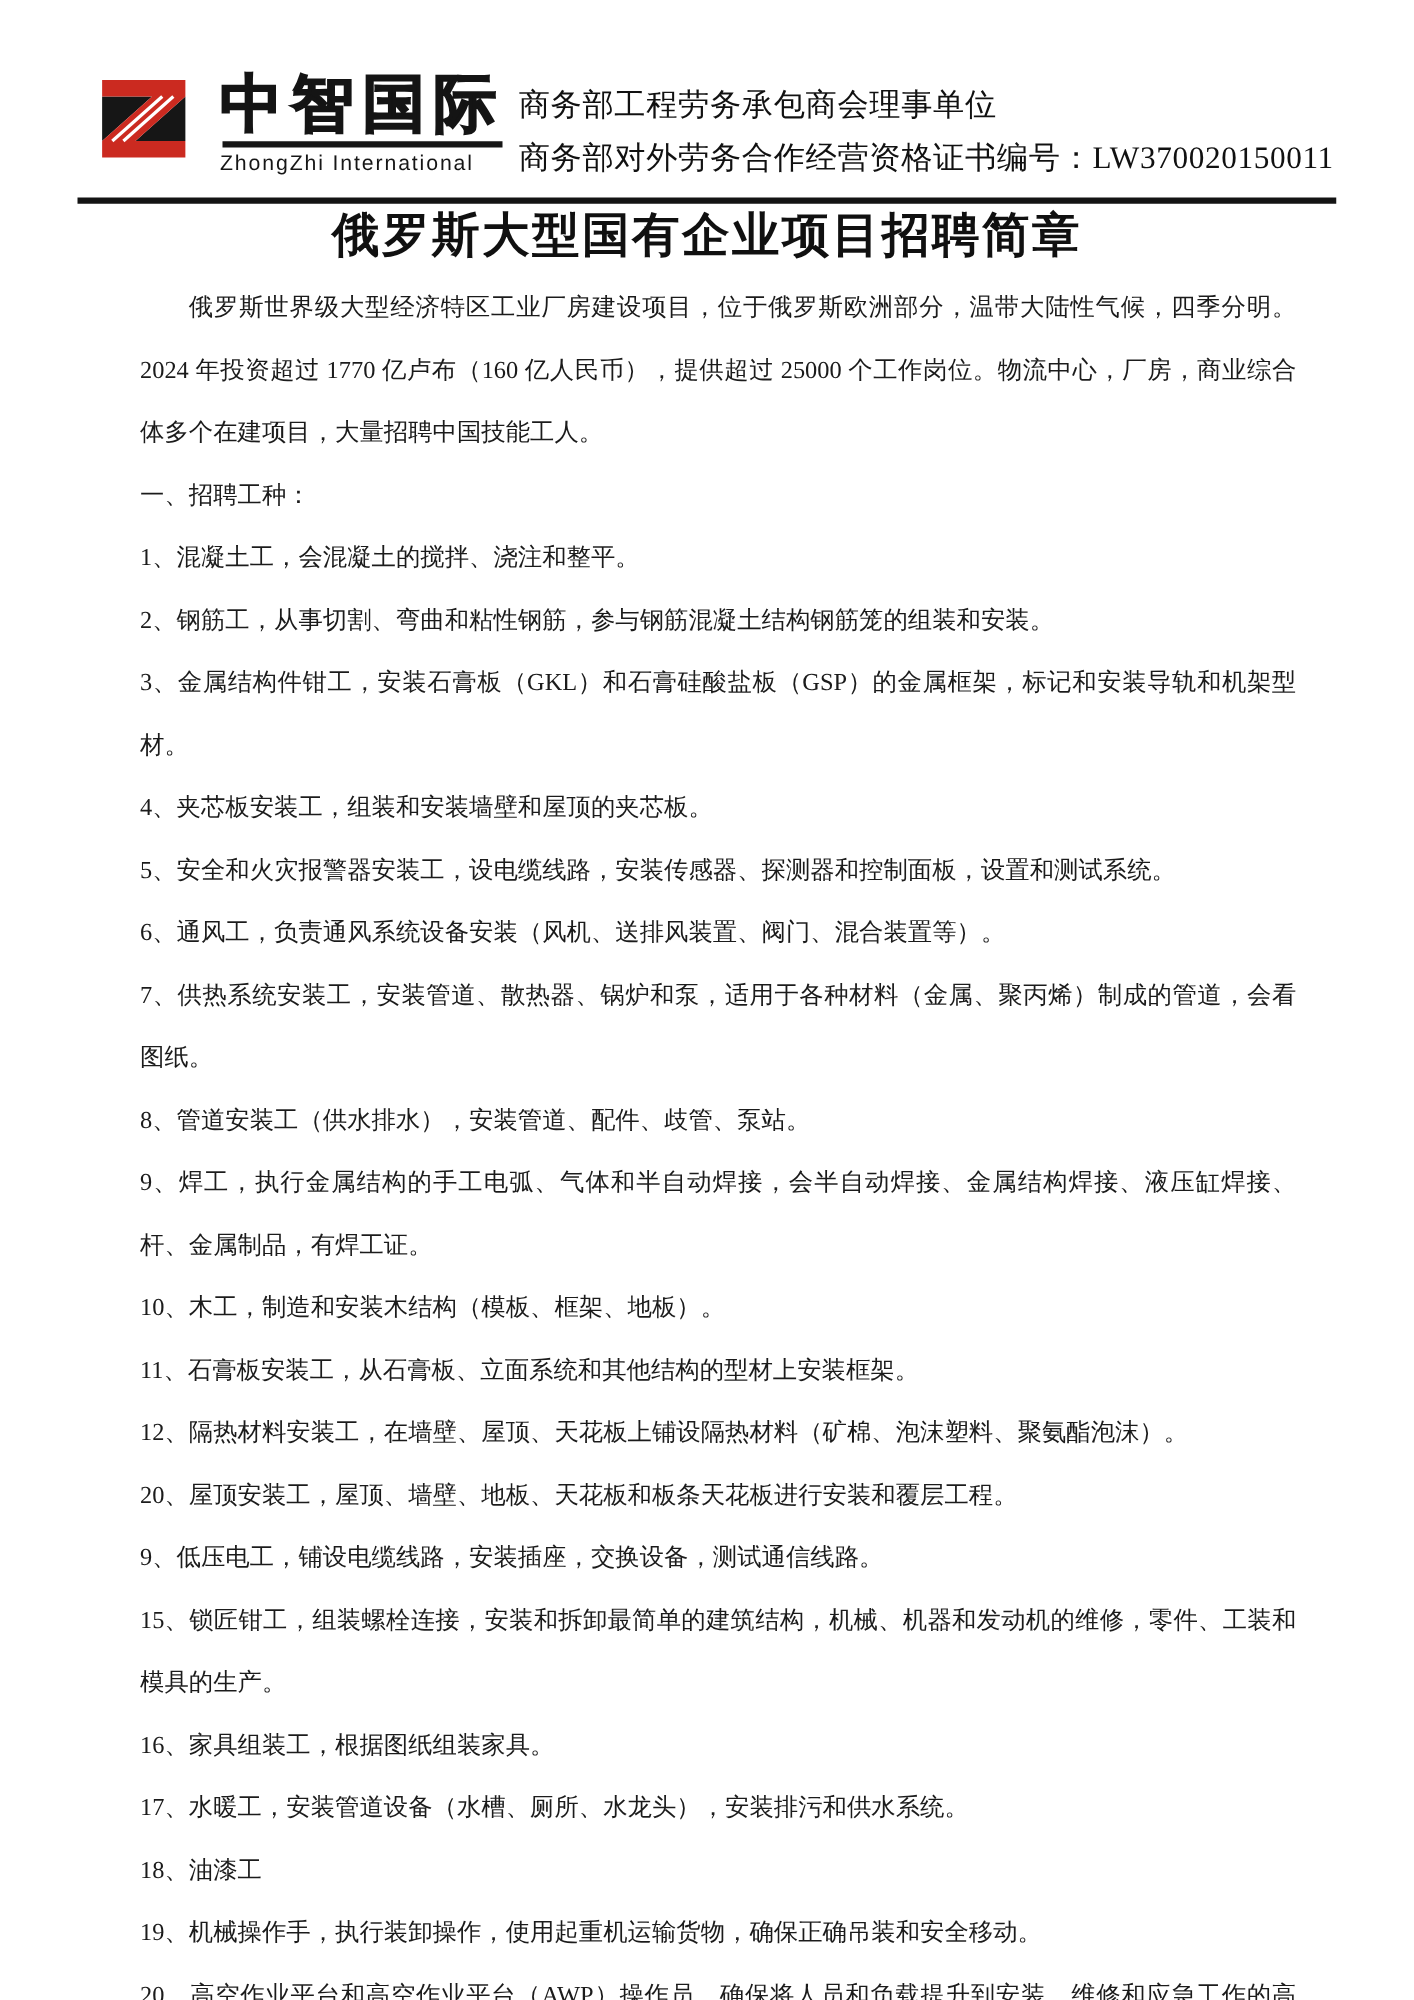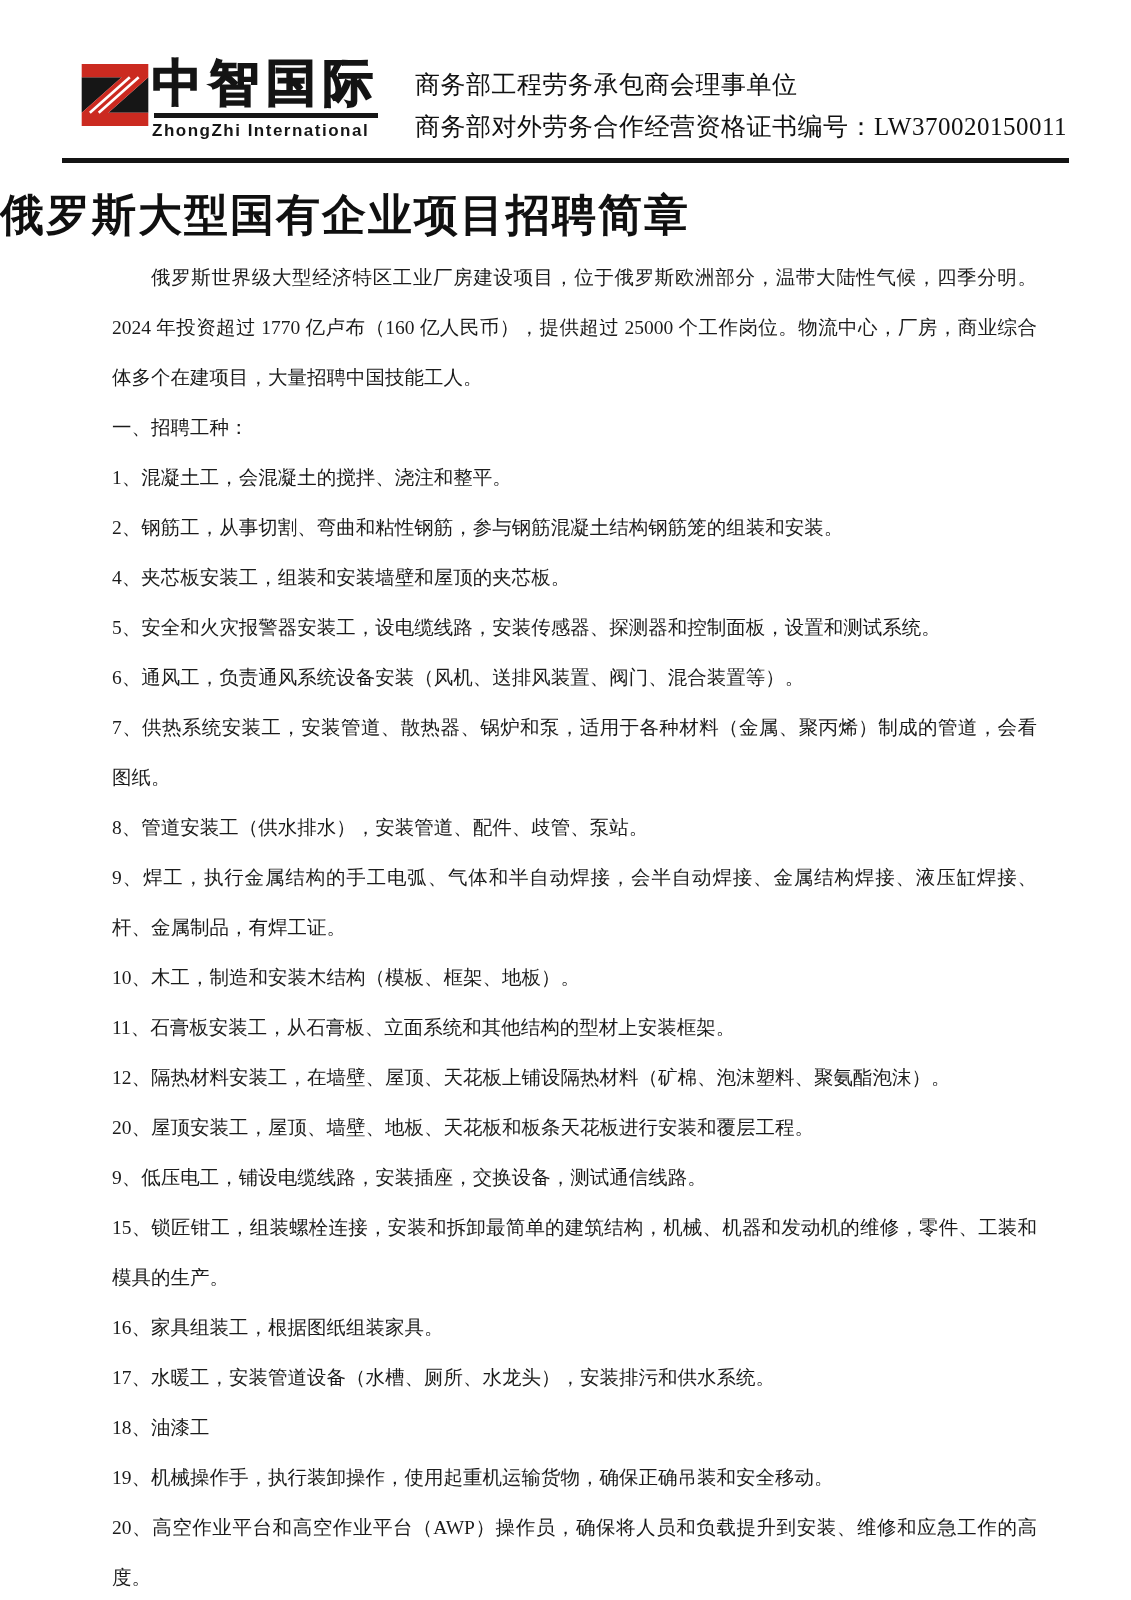"中智国际" .brand { gap: 0 -> 24px }
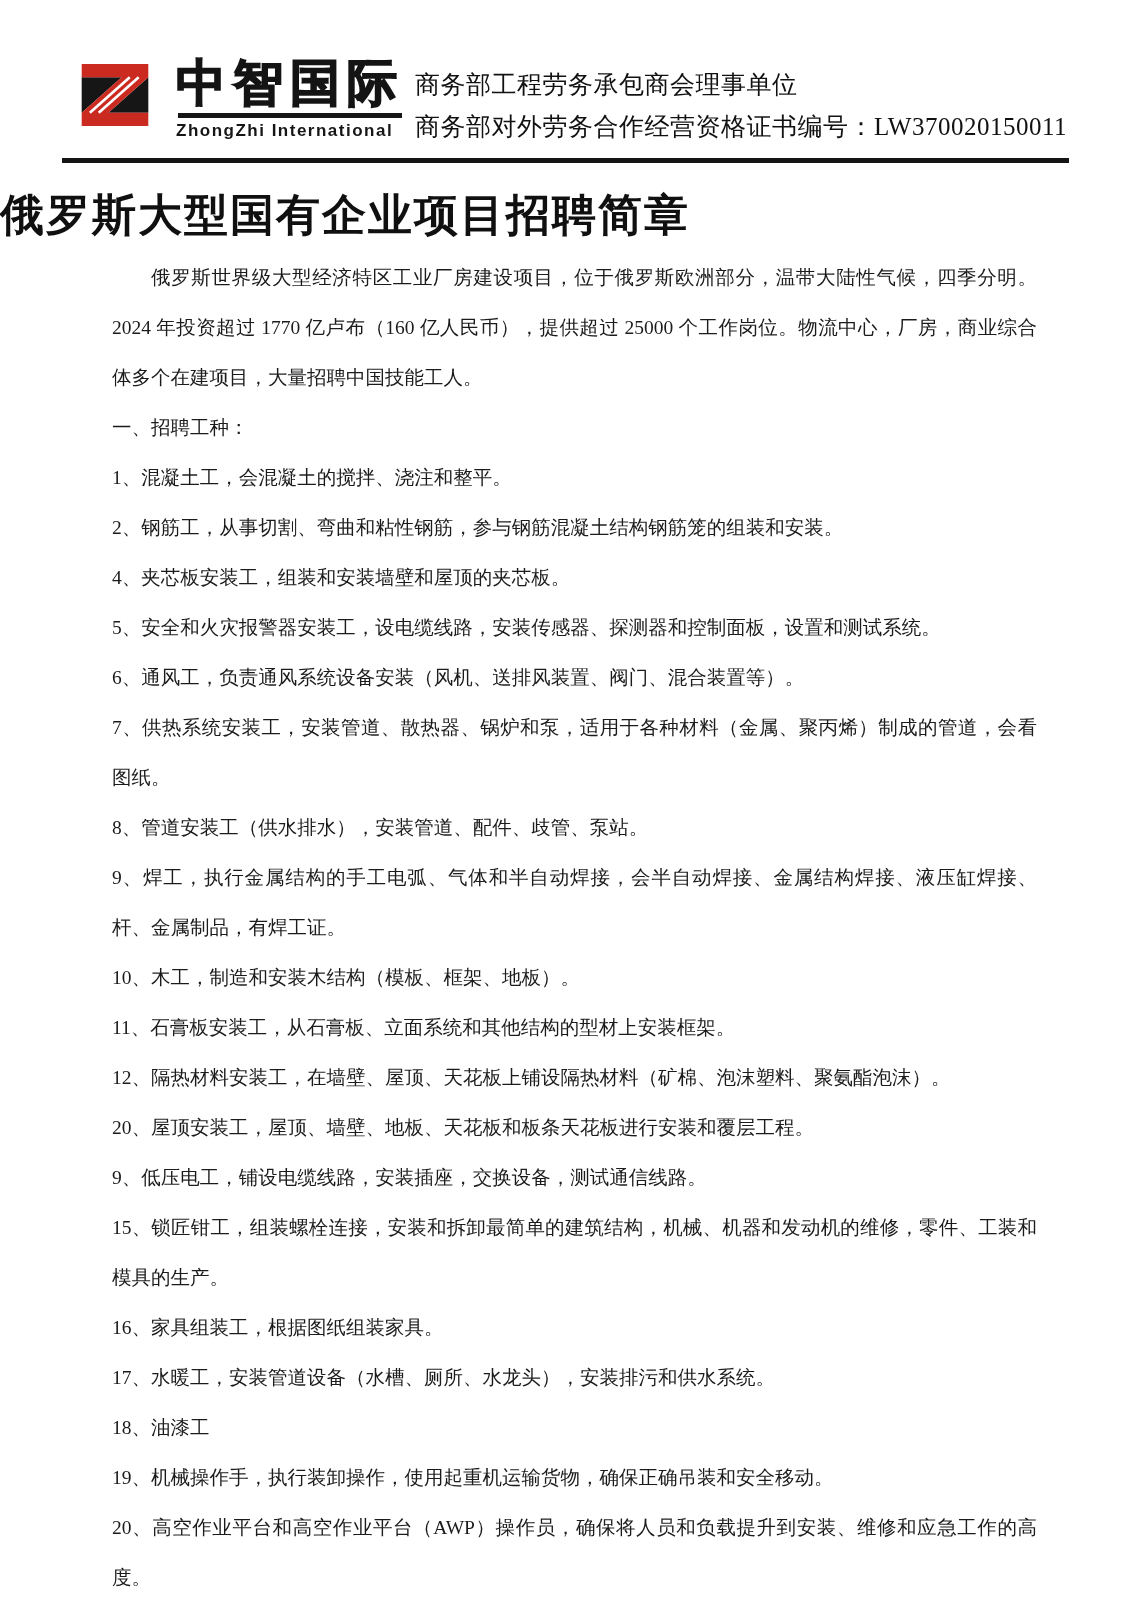"ZhongZhi International" .brand-en { font-weight: 700 -> 400 }
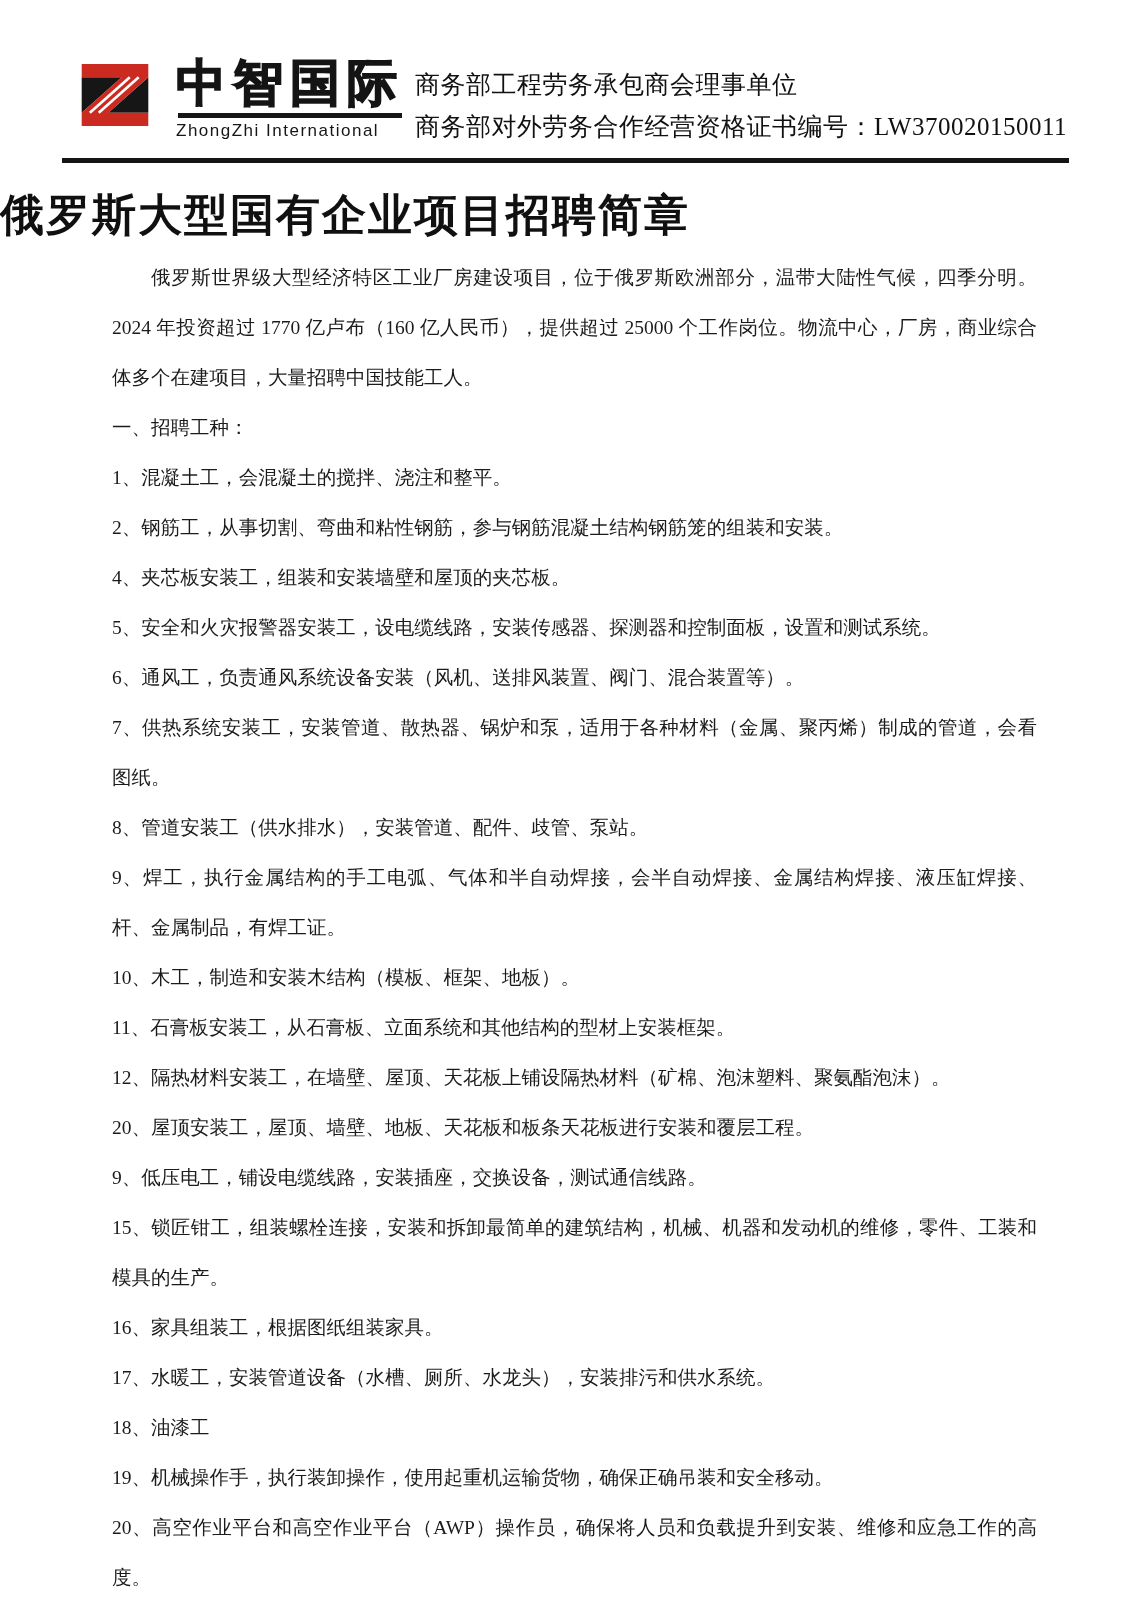"俄罗斯大型国有企业项目招聘简章" .title { font-size: 44px -> 38px; margin-top: 23px -> none; text-align: none -> center }
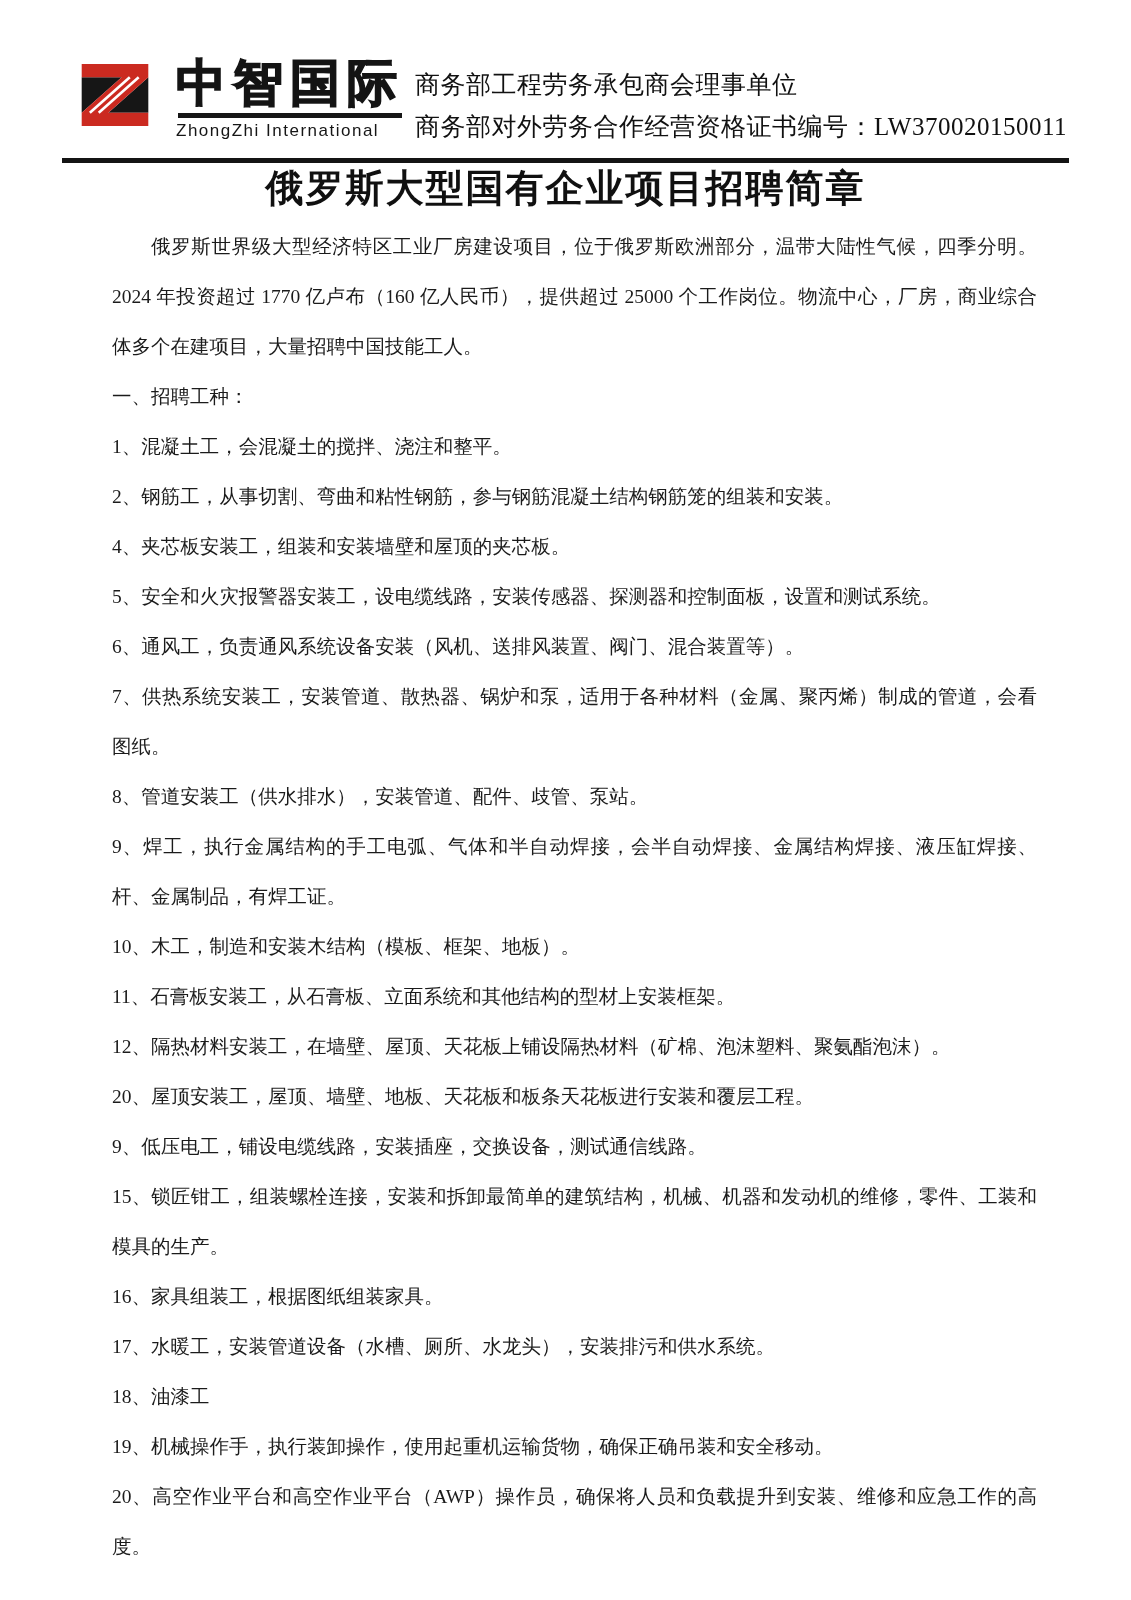"3、金属结构件钳工，安装石膏板（GKL）和石膏硅酸盐板（GSP）的金属框架，标记" p.job { html: none -> <p>3、金属结构件钳工，安装石膏板（GKL）和石膏硅酸盐板（GSP）的金属框架，标记和安装导轨和机架型材。</p> }
